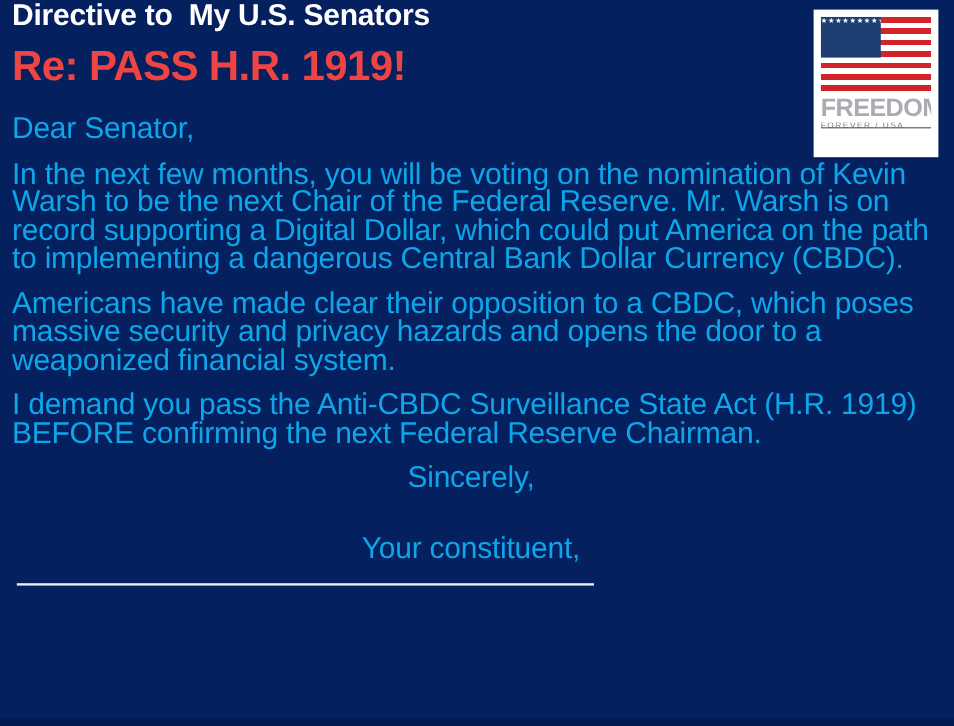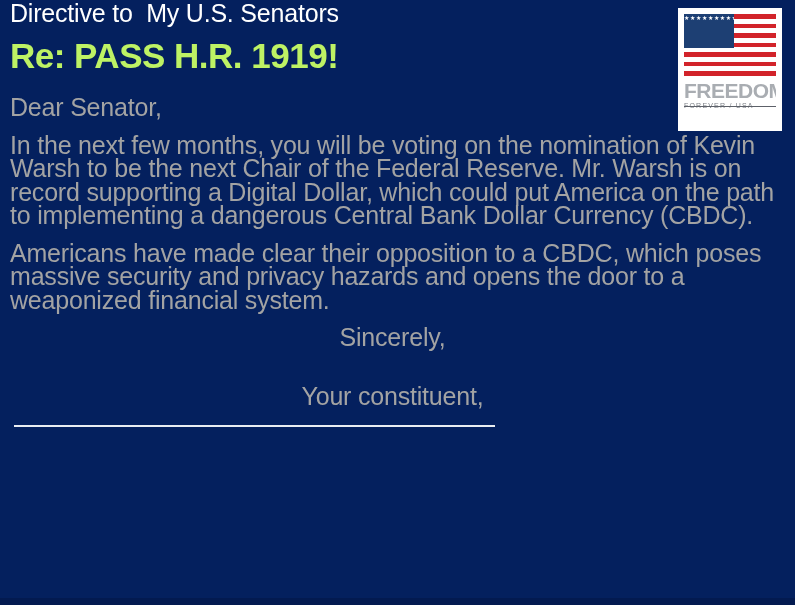"Directive to My U.S. Senators" .directive-title { font-weight: normal -> bold }
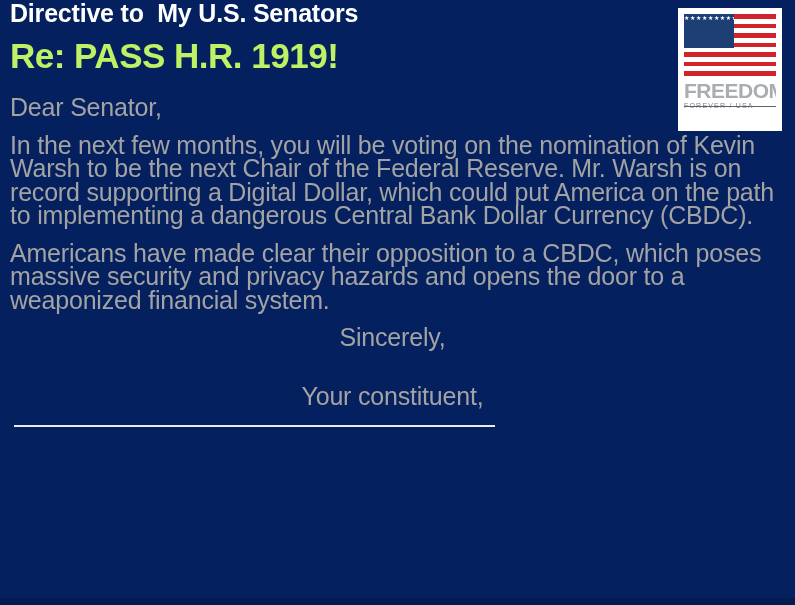"Re: PASS H.R. 1919!" .re-headline { color: #bef264 -> #ef4444 }
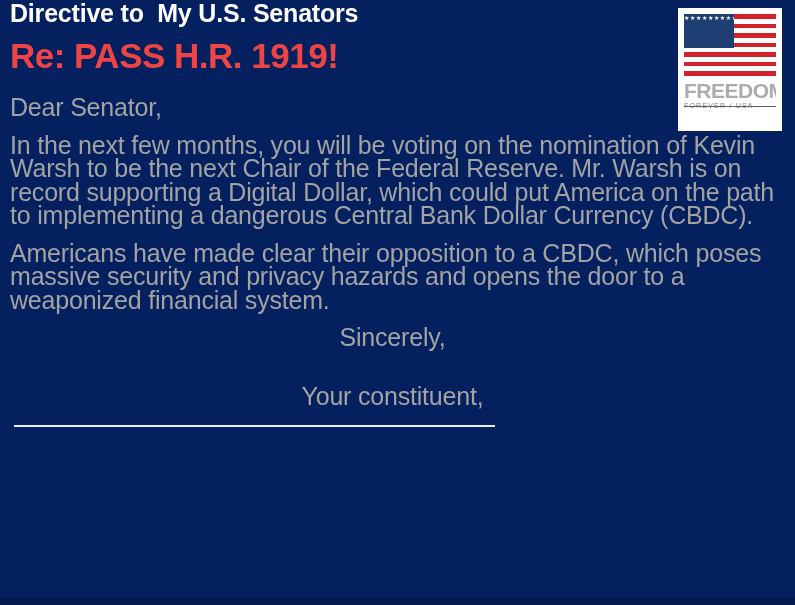"Dear Senator," .para { color: #a3a3a3 -> #0ea5e9 }
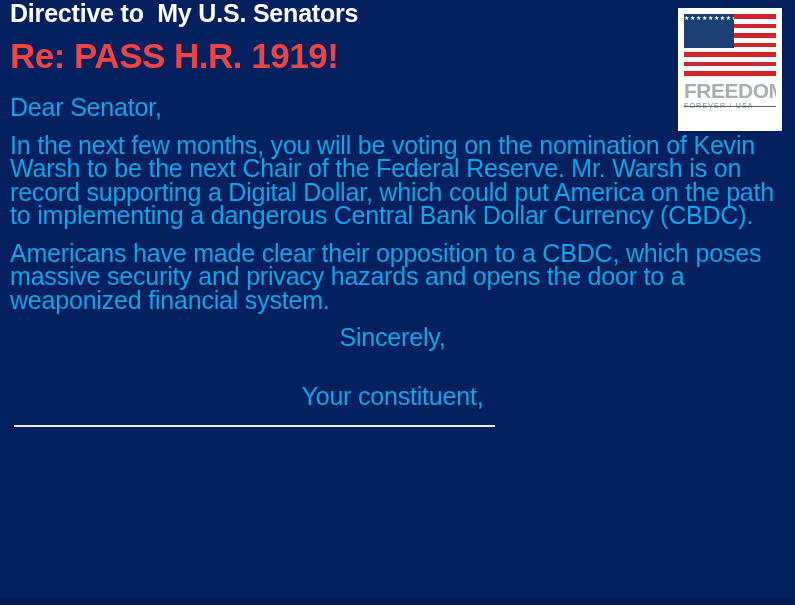"I demand you pass the" p.para { html: none -> <p>I demand you pass the Anti-CBDC Surveillance State Act (H.R. 1919) BEFORE confirming the next Federal Reserve Chairman.</p> }
